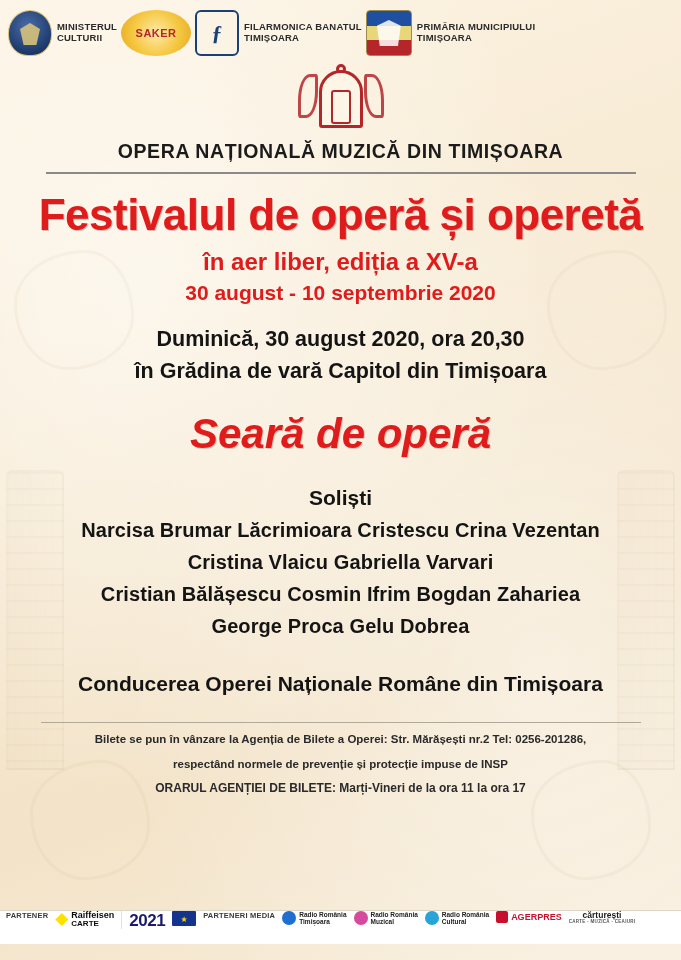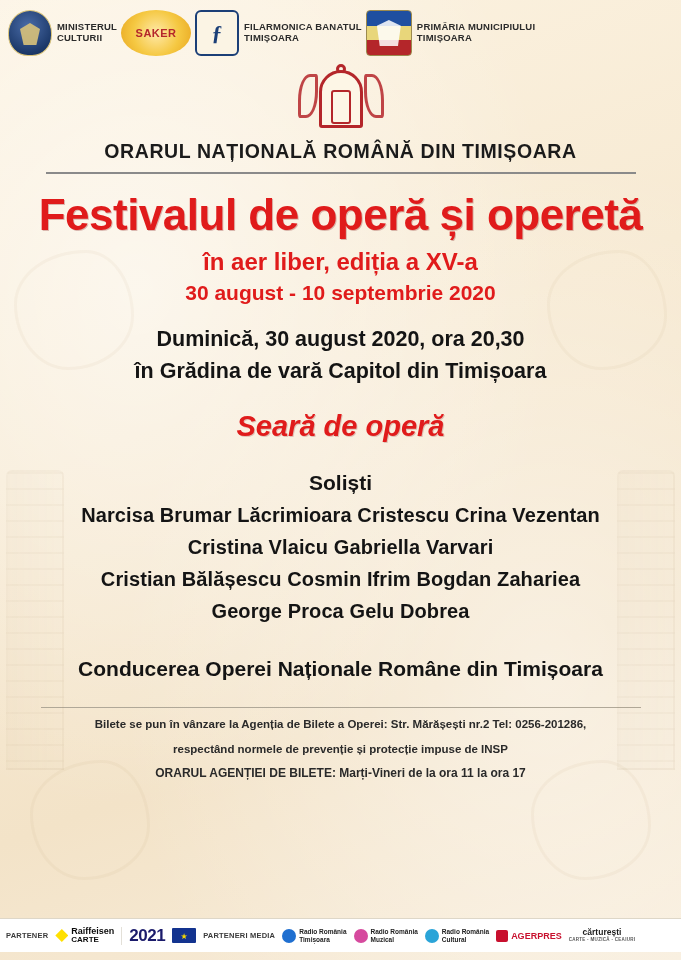"ORARUL NAȚIONALĂ ROMÂNĂ DIN TIMIȘOARA" div.opera-name { text: ORARUL NAȚIONALĂ ROMÂNĂ -> OPERA NAȚIONALĂ MUZICĂ }
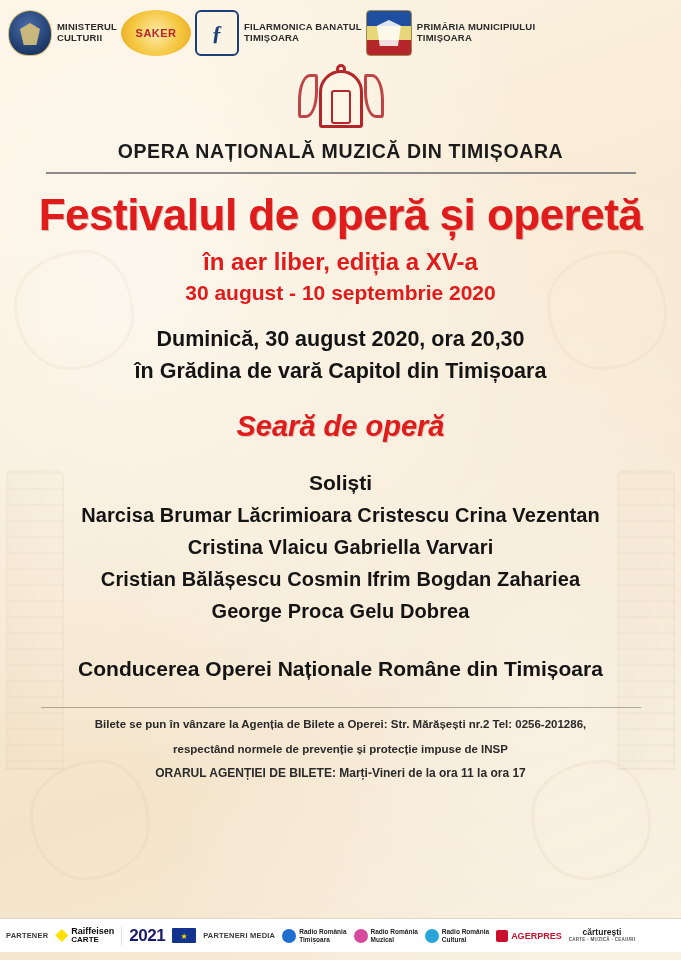"Seară de operă" .show-title { font-size: 29px -> 42px }
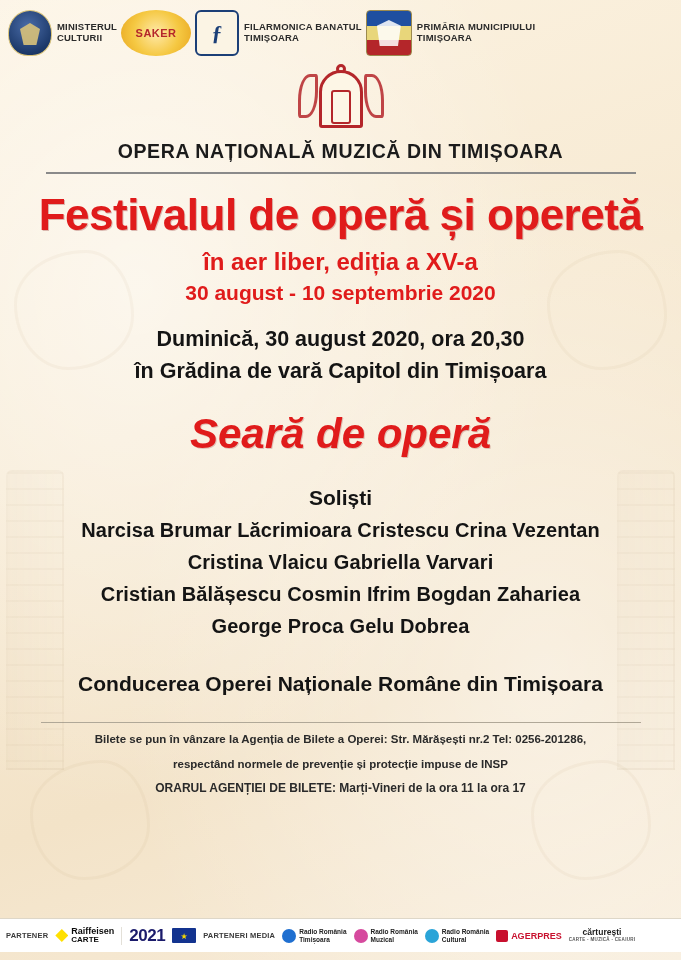"PARTENER" .sponsors { align-items: center -> flex-start; bottom: 8px -> 16px }
